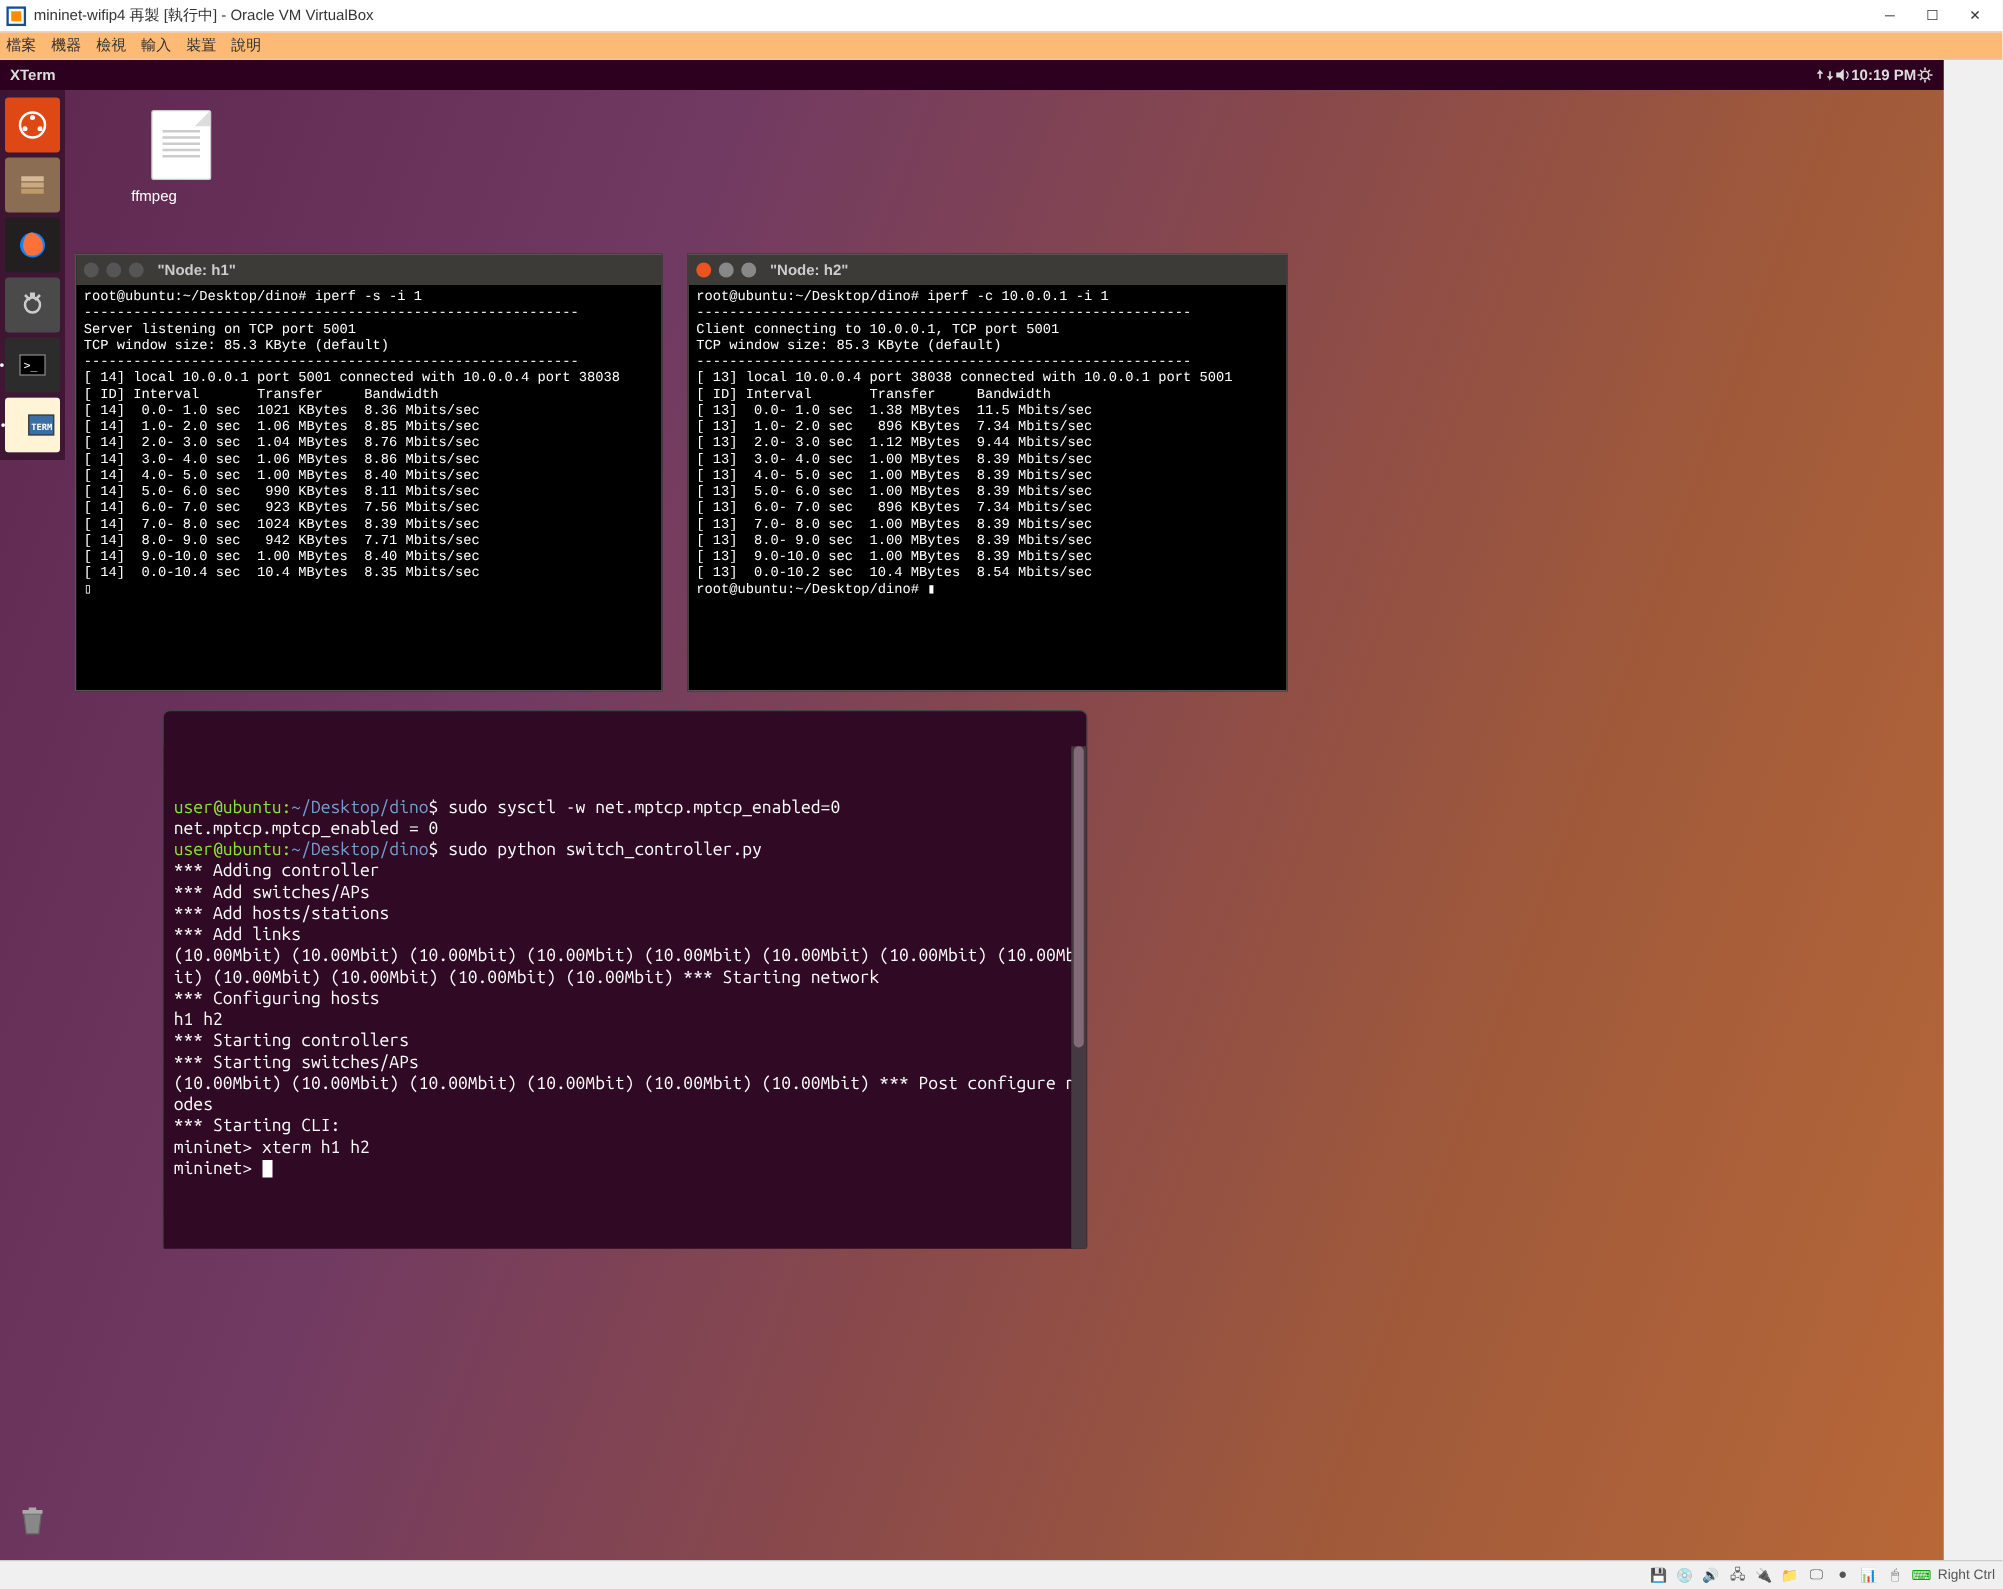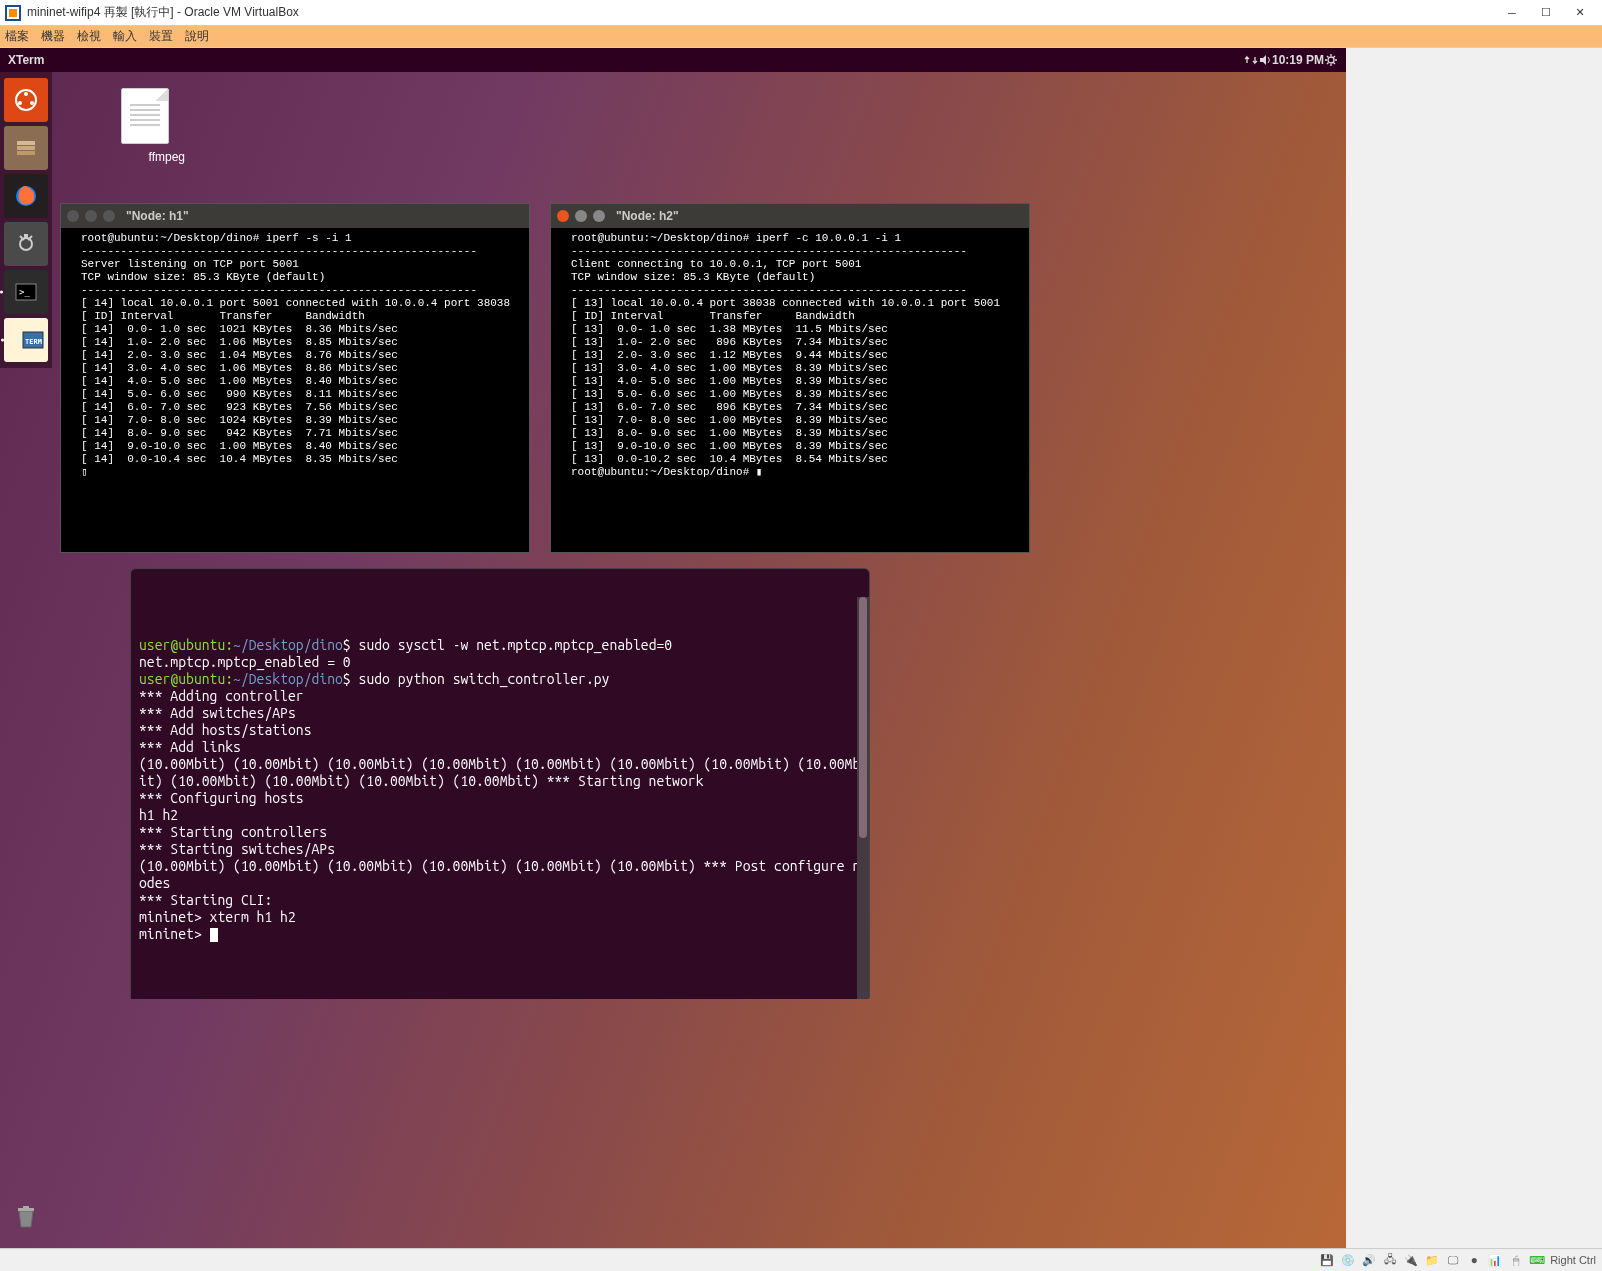"XTerm" .vm-area { width: 1346px -> 1555px }
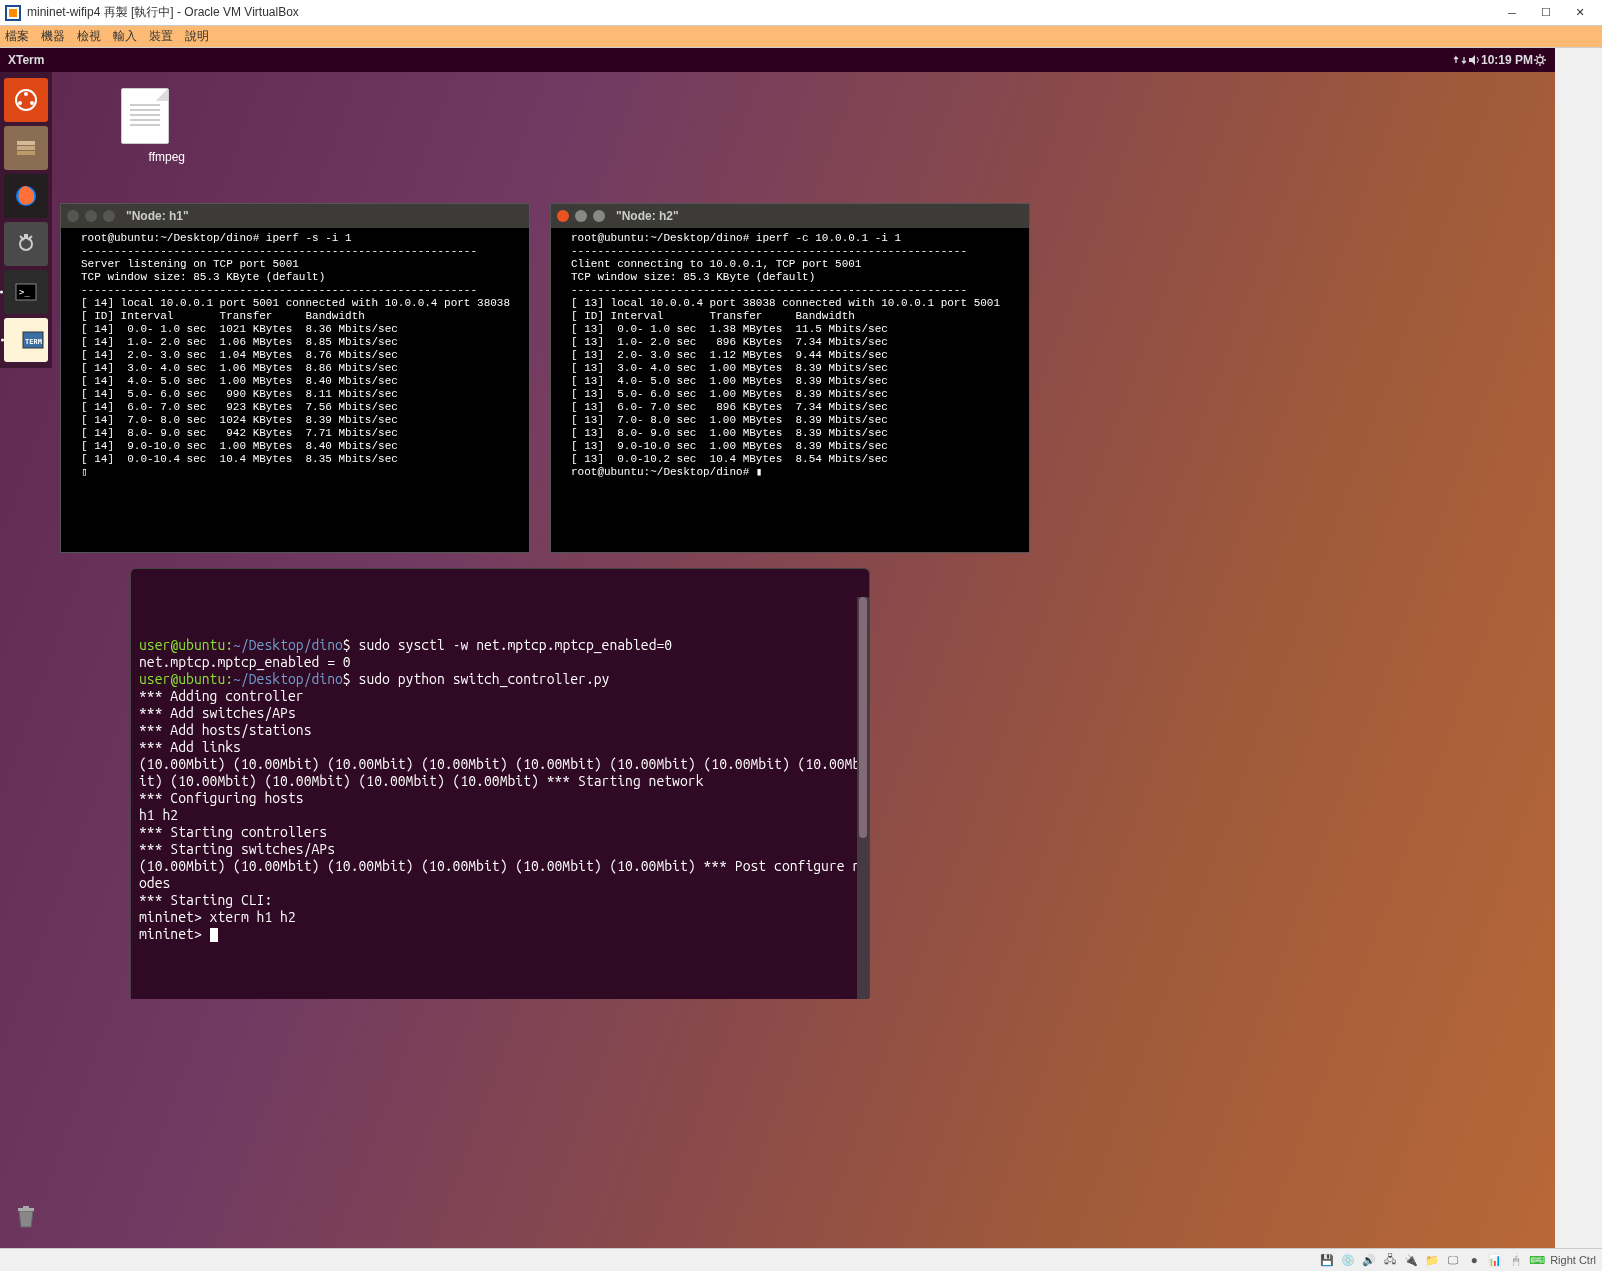"ffmpeg" .desk-icon { text-align: right -> left }
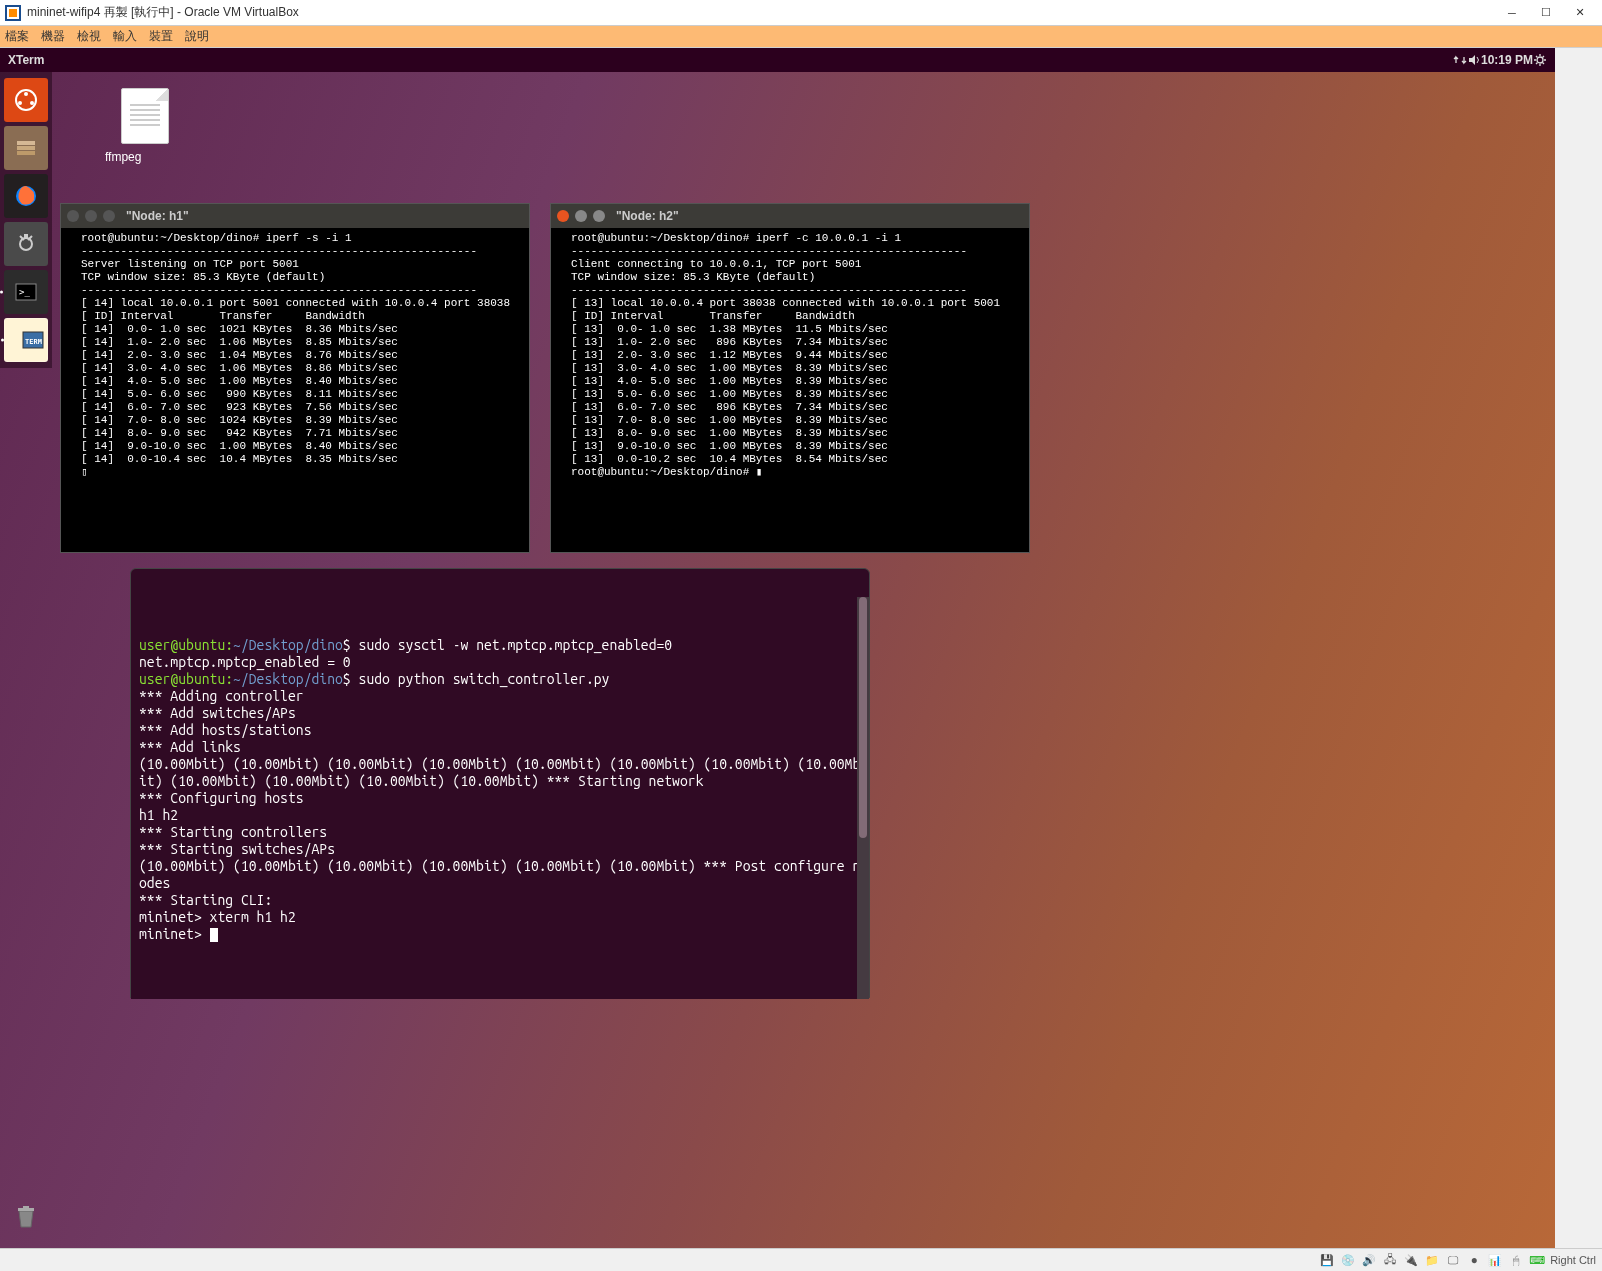"root@ubuntu:~/Desktop/dino# iperf -s -i" .xwin-body { padding: 4px 20px -> 4px 6px }
